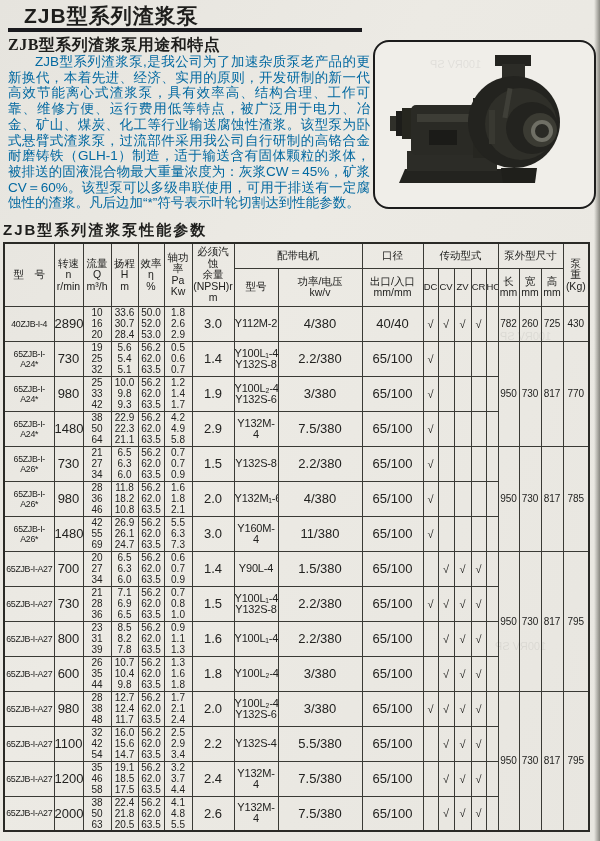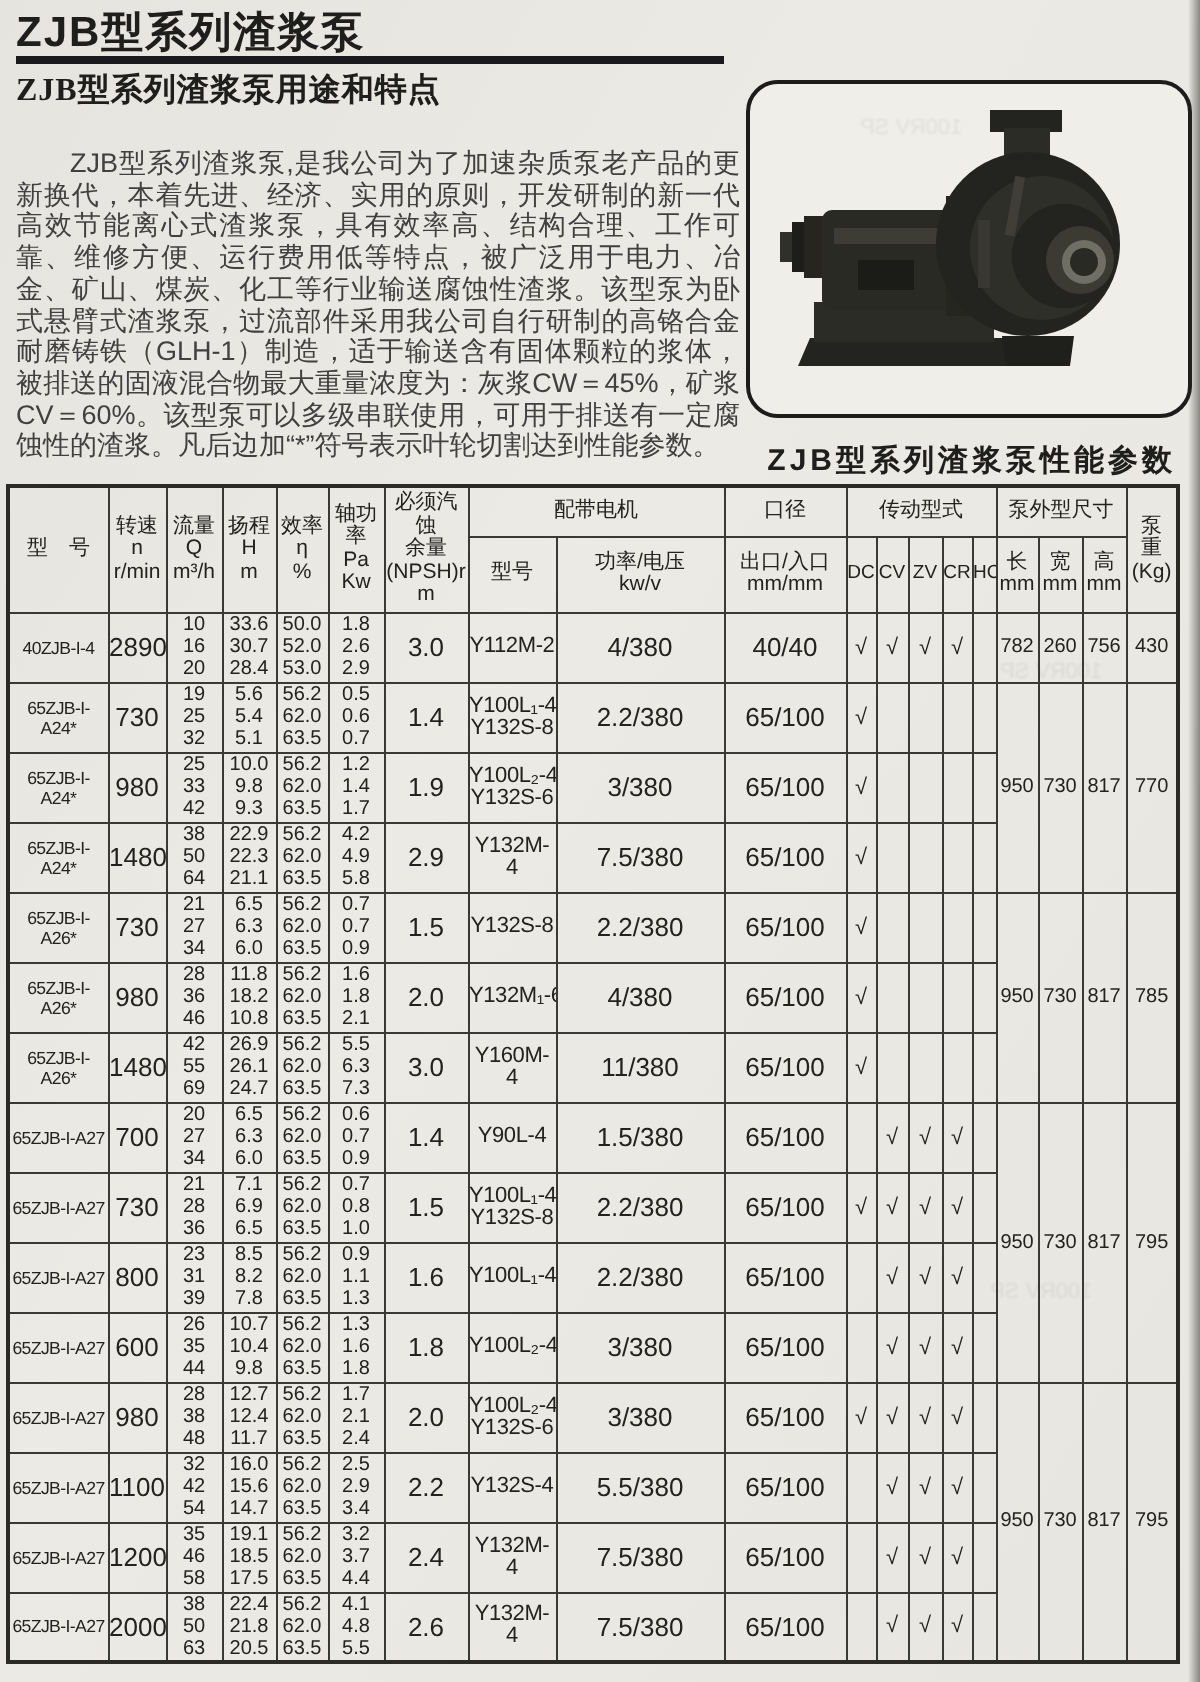"ZJB型系列渣浆泵" #main-title { left: 8px -> 24px }
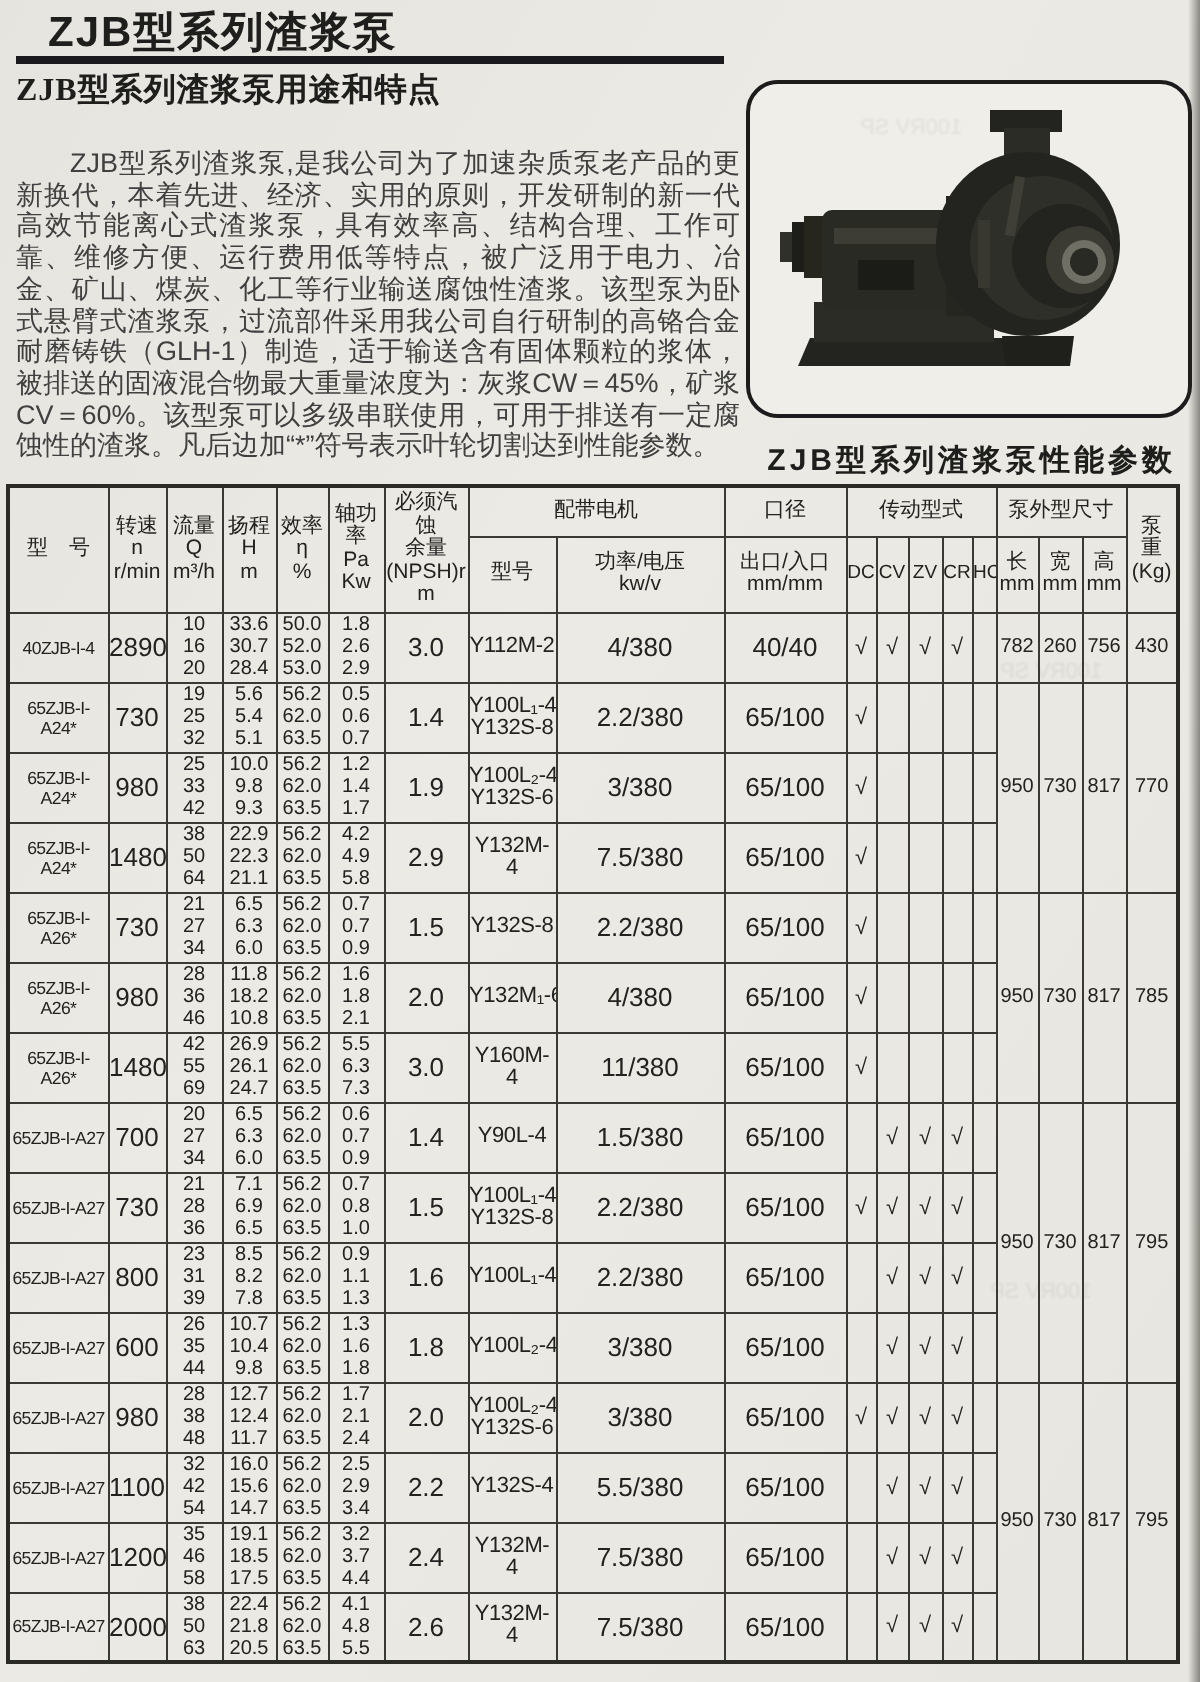"ZJB型系列渣浆泵,是我公司为了加速杂质泵老产品的更新换代，本着先进、经济、实用" #intro { color: #404040 -> #0369a1; margin-top: 20px -> none }
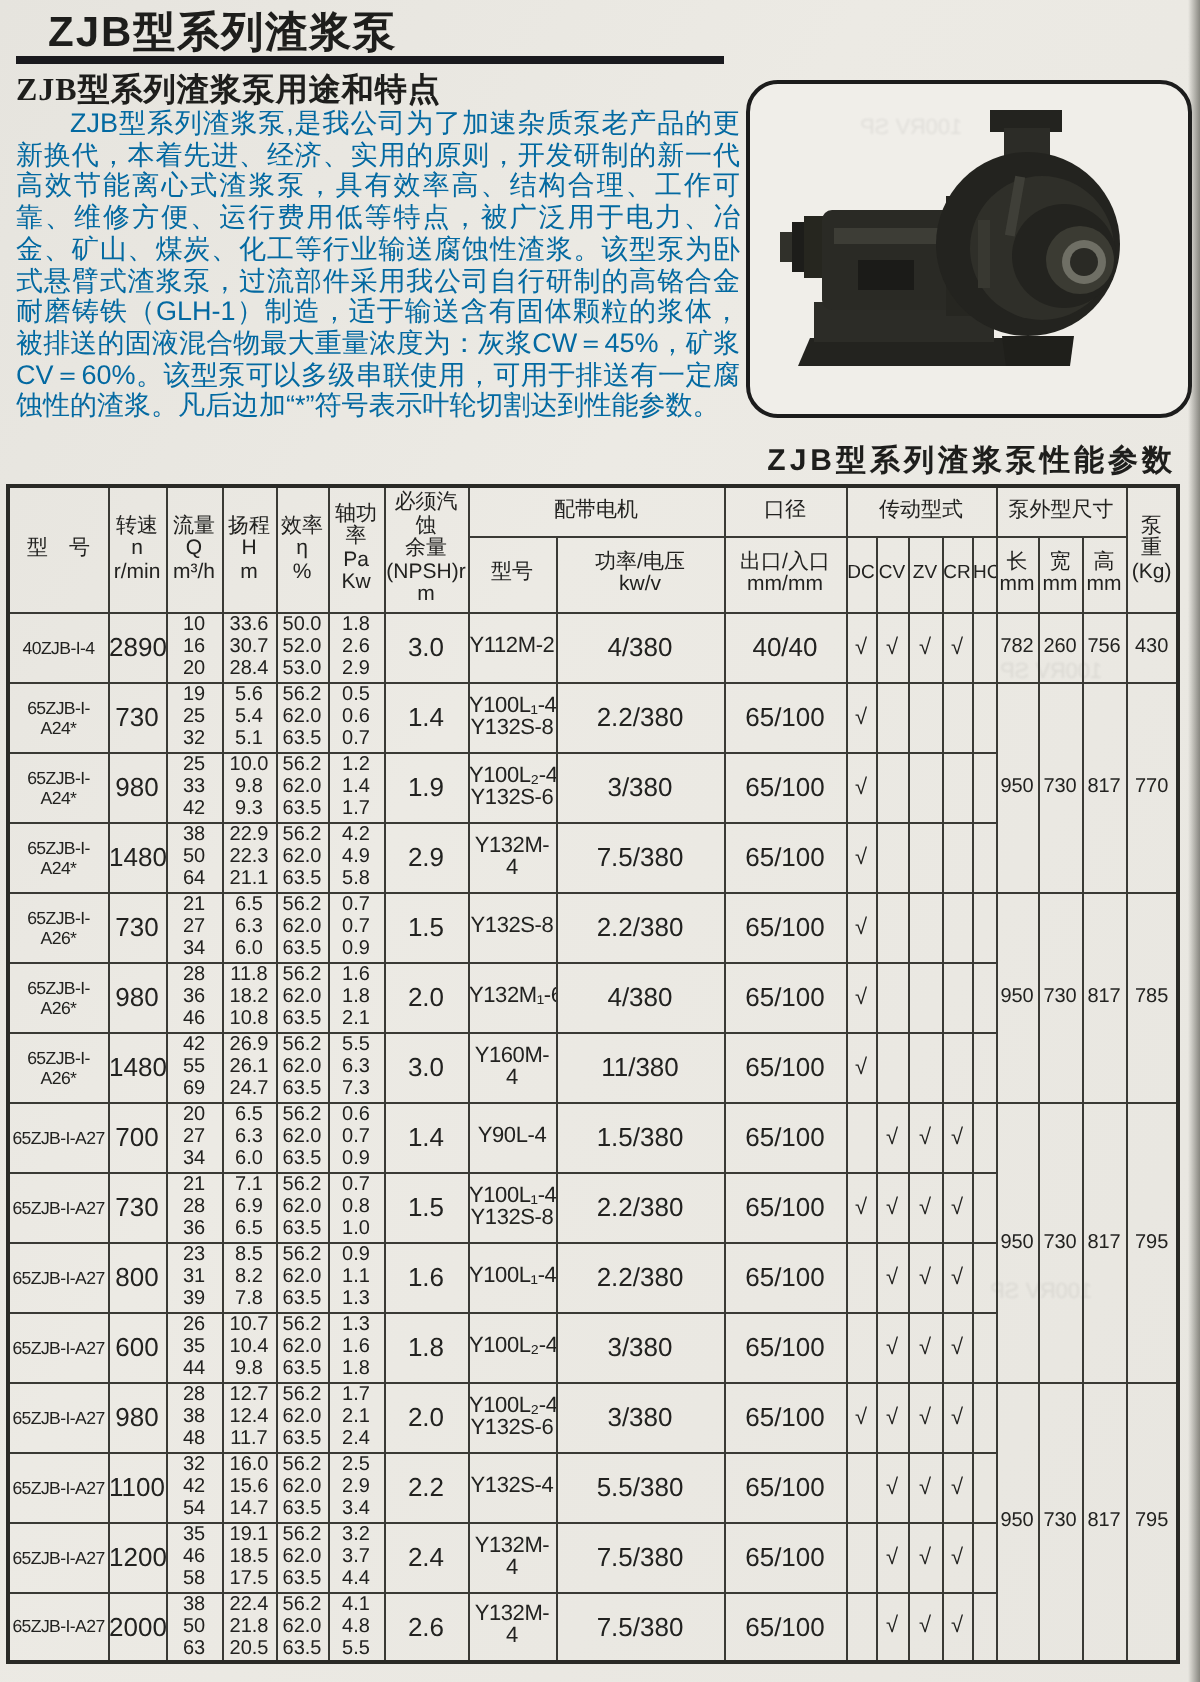"ZJB型系列渣浆泵性能参数" #table-title { text-align: right -> left }
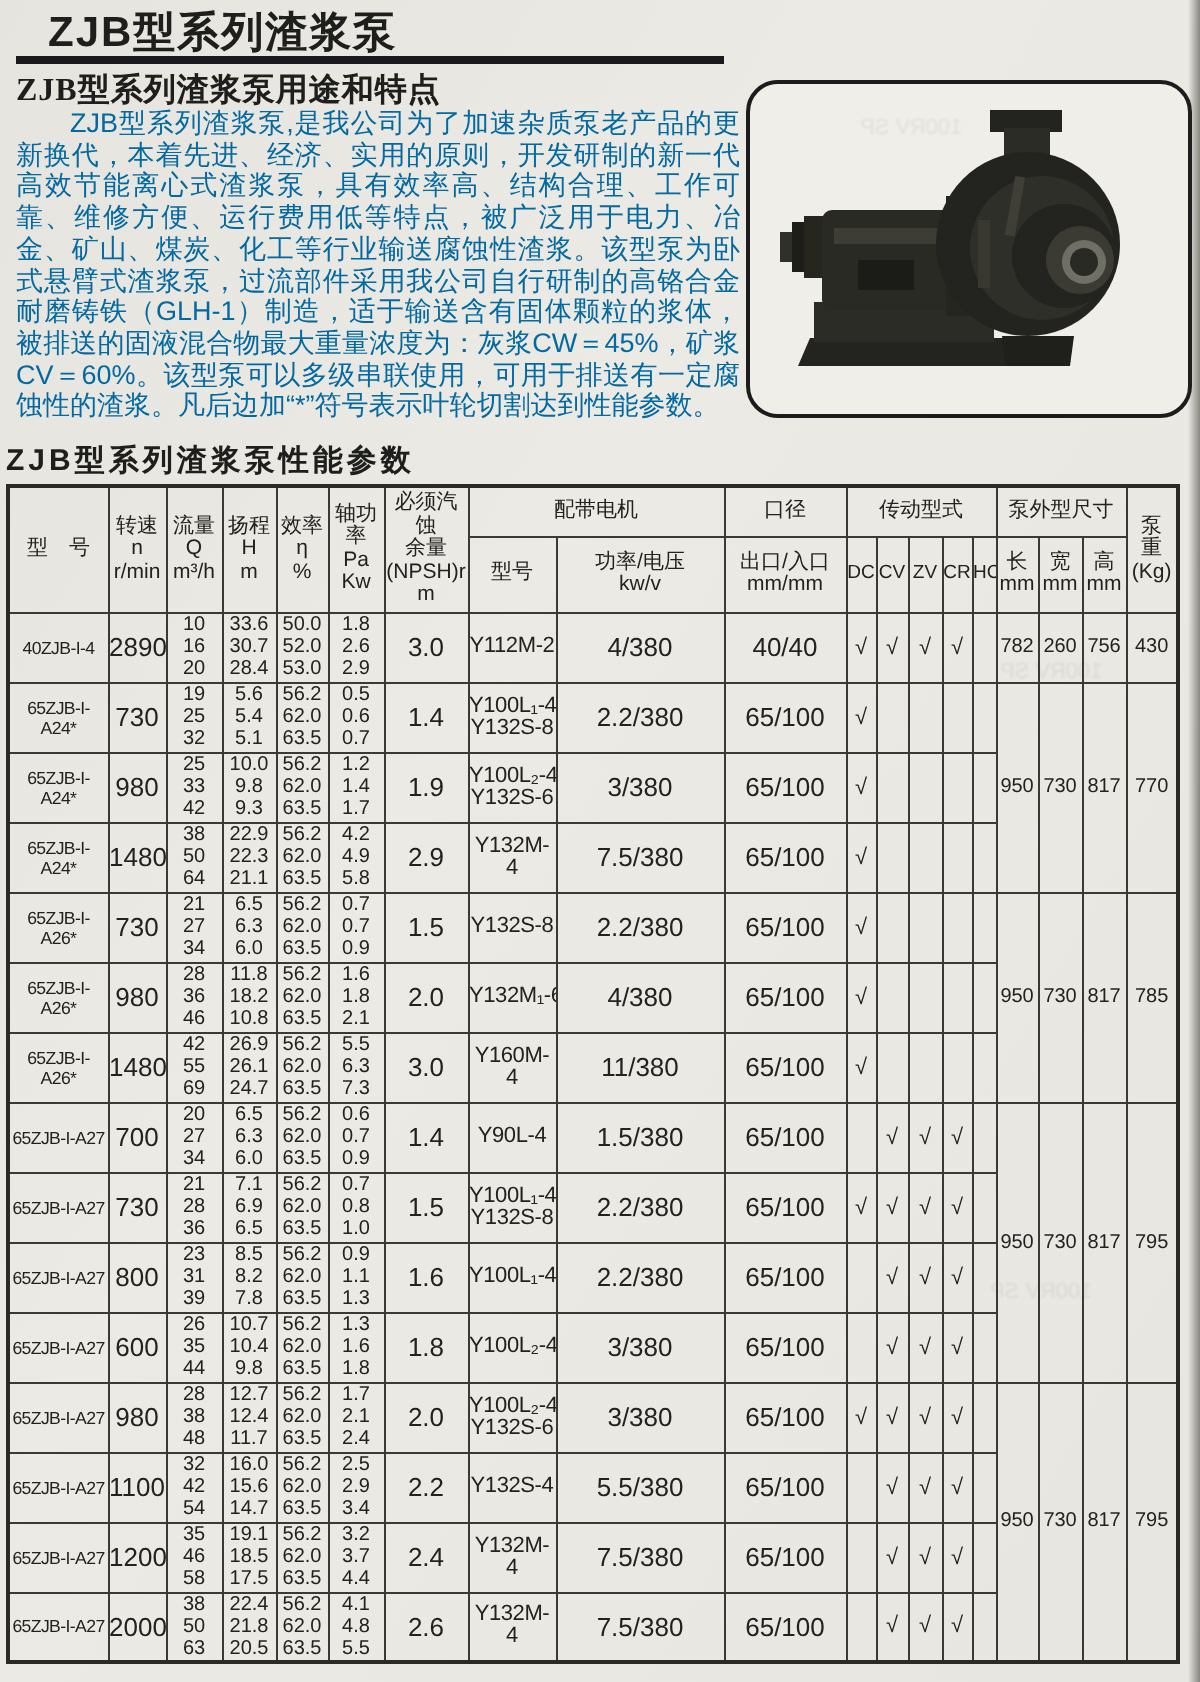"756" td.c-dim { text: 756 -> 725 }
